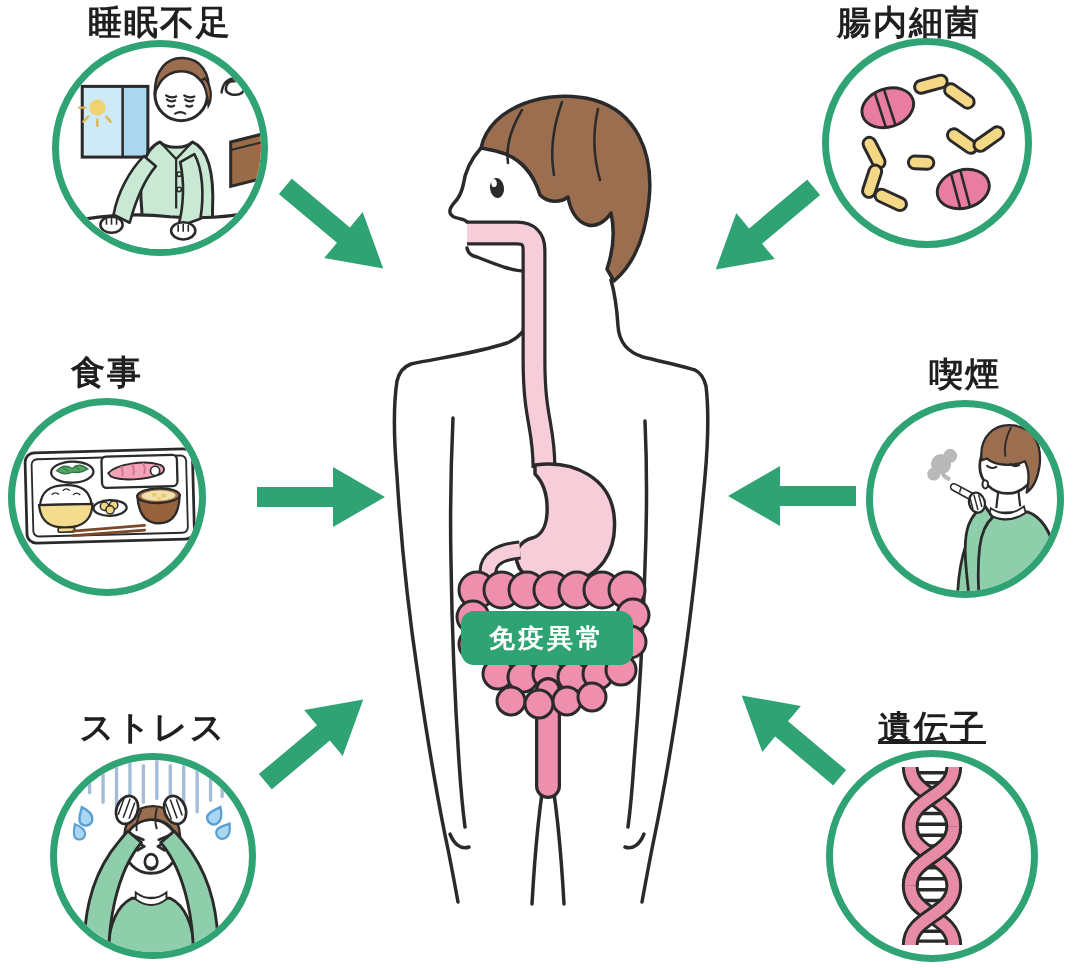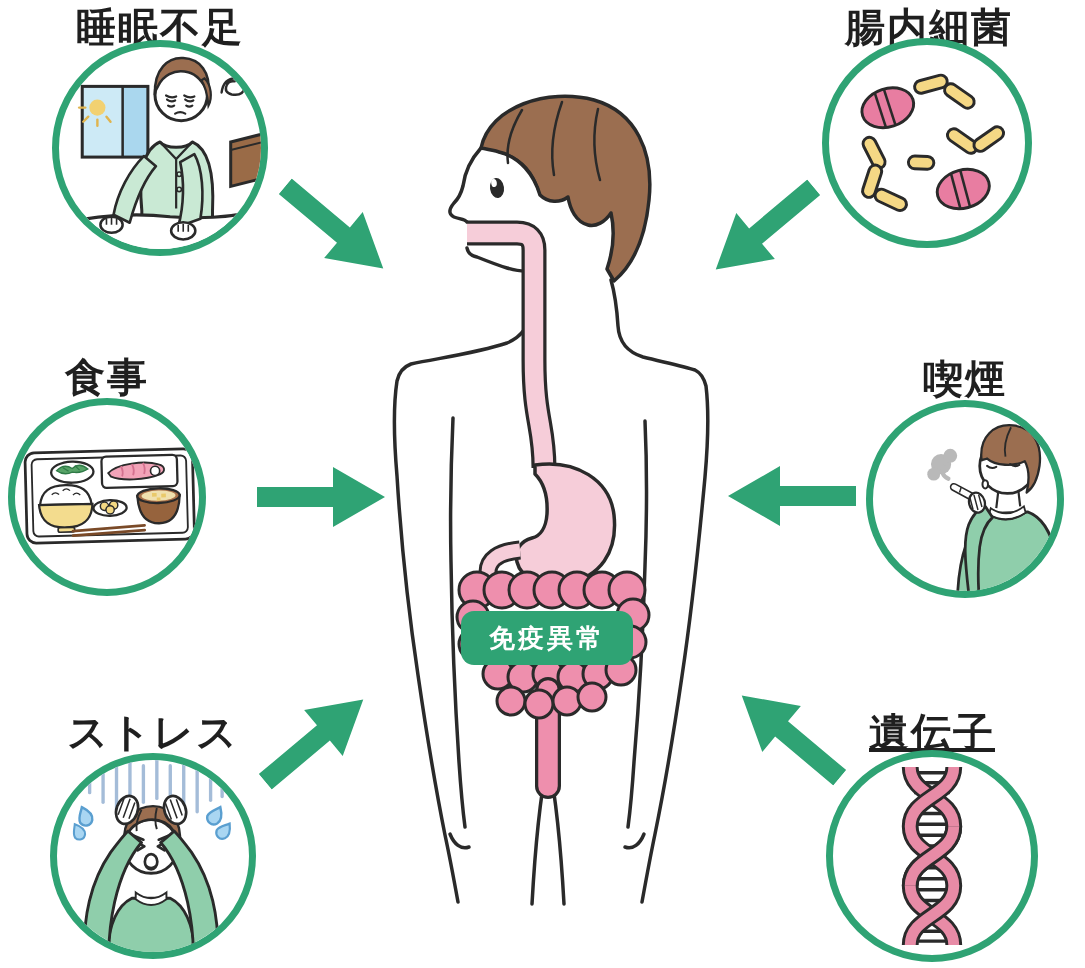"睡眠不足" .flabel { font-size: 40px -> 34px }
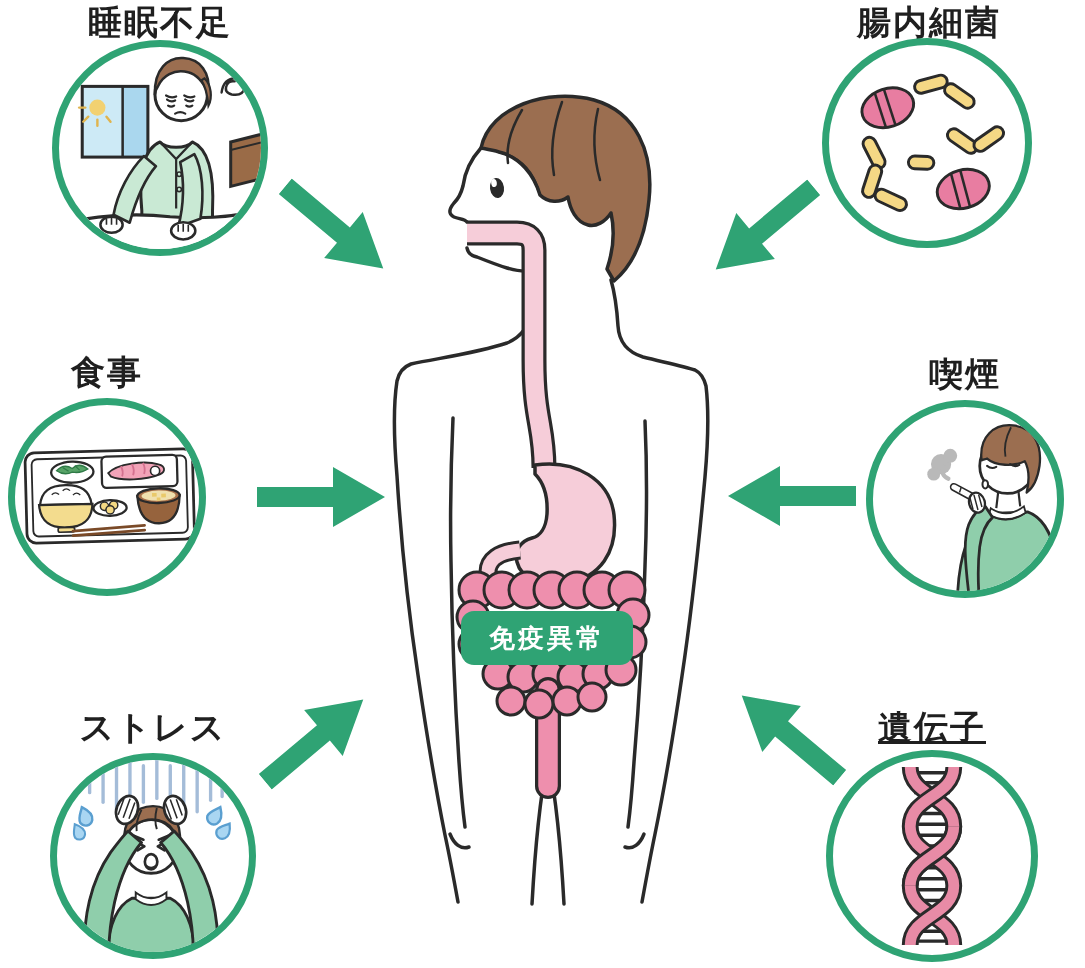"腸内細菌" .f-bact-label { left: 824px -> 804px }
